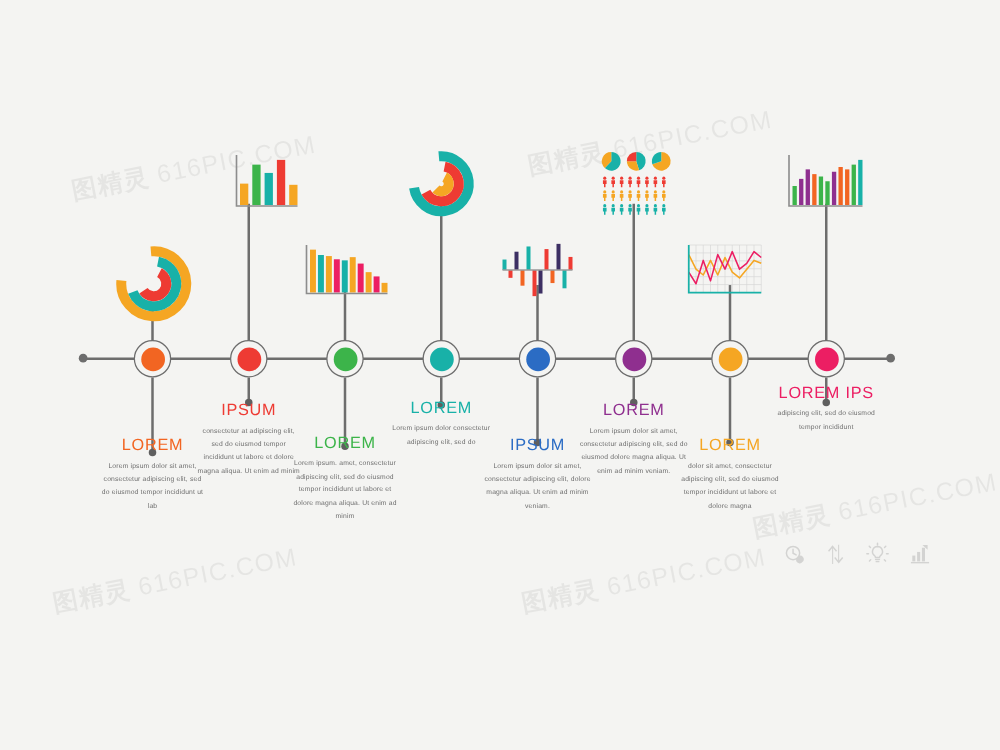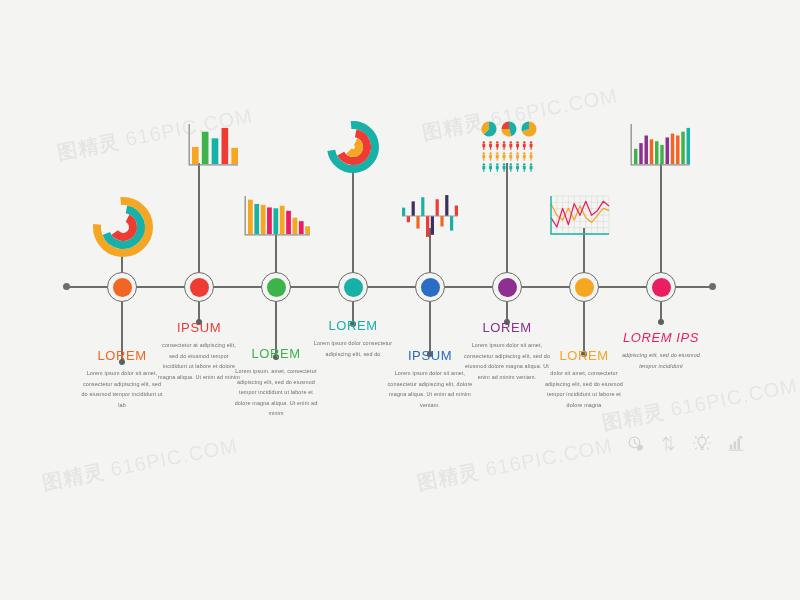"LOREM IPS" div.tblock { font-style: italic -> none; top: 330px -> 306px }
